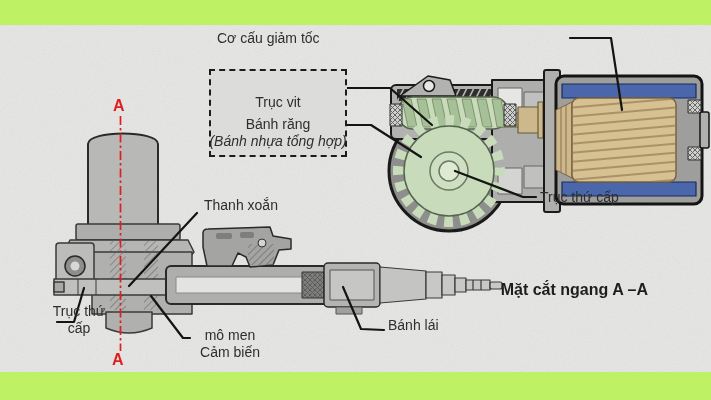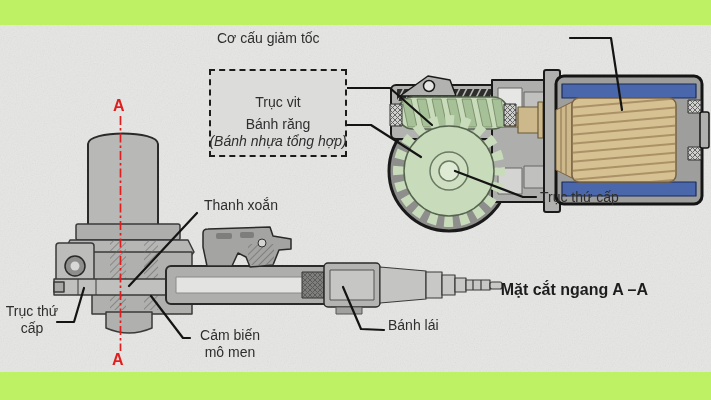"Trục thứ" div.lbl { padding-left: none -> 47px }
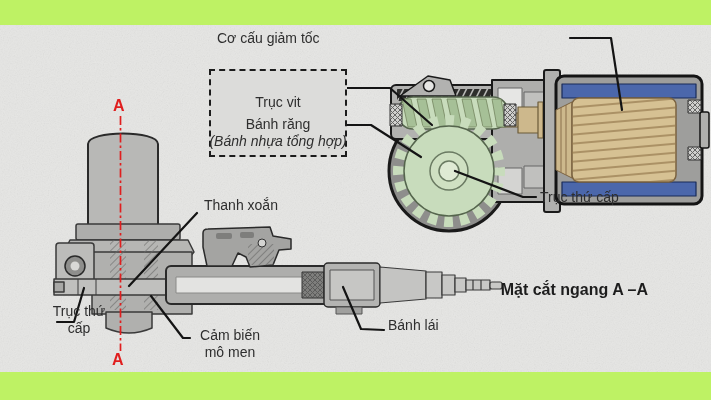"Cảm biến" div { order: before "mô men" -> after "mô men" }
